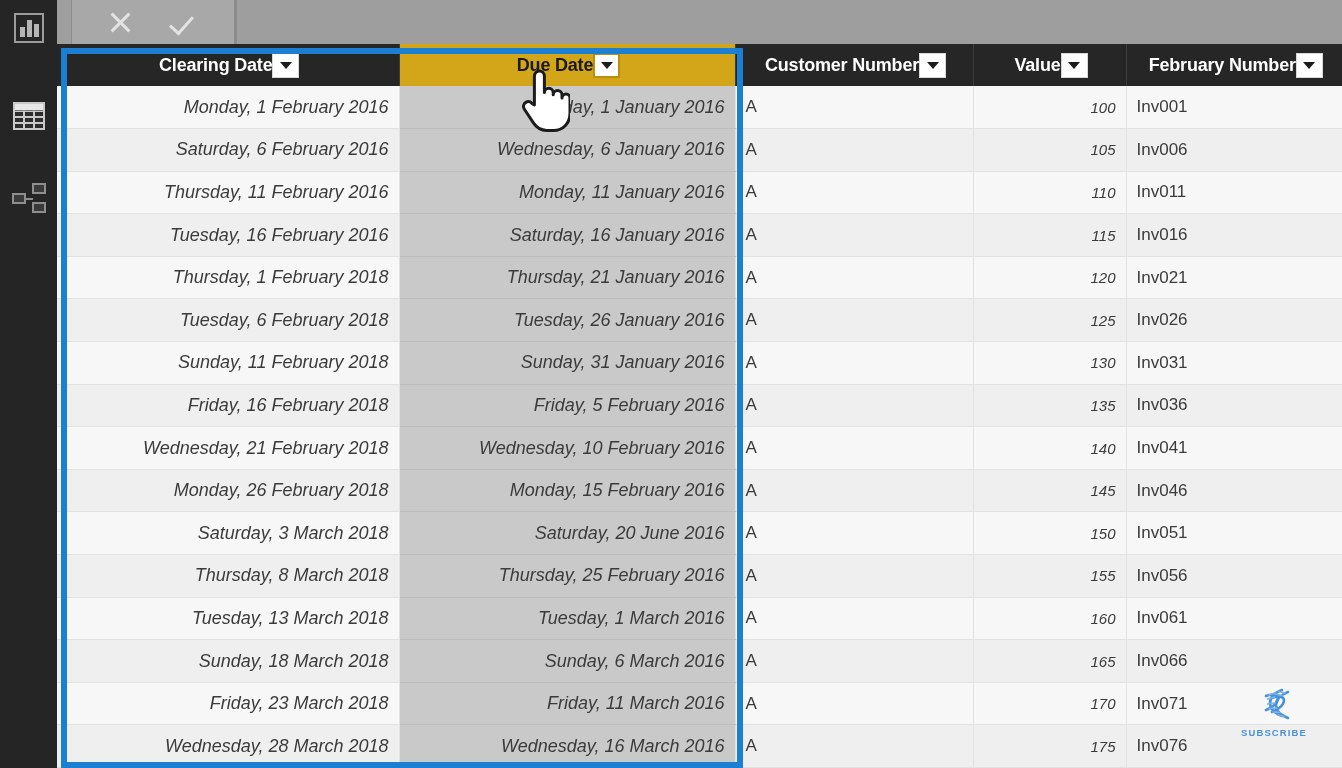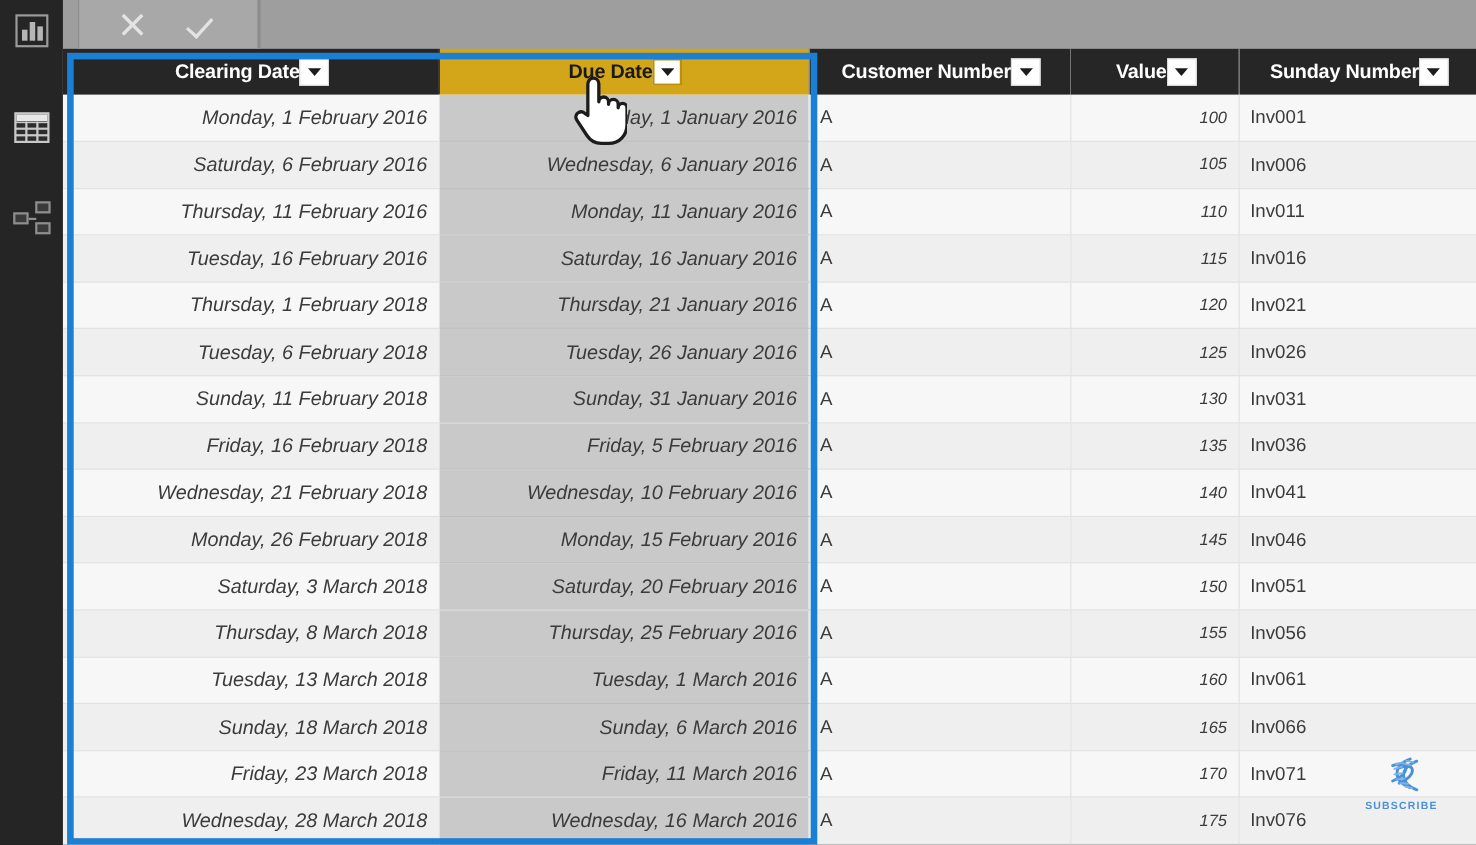"Sunday Number" span { text: Sunday -> February }
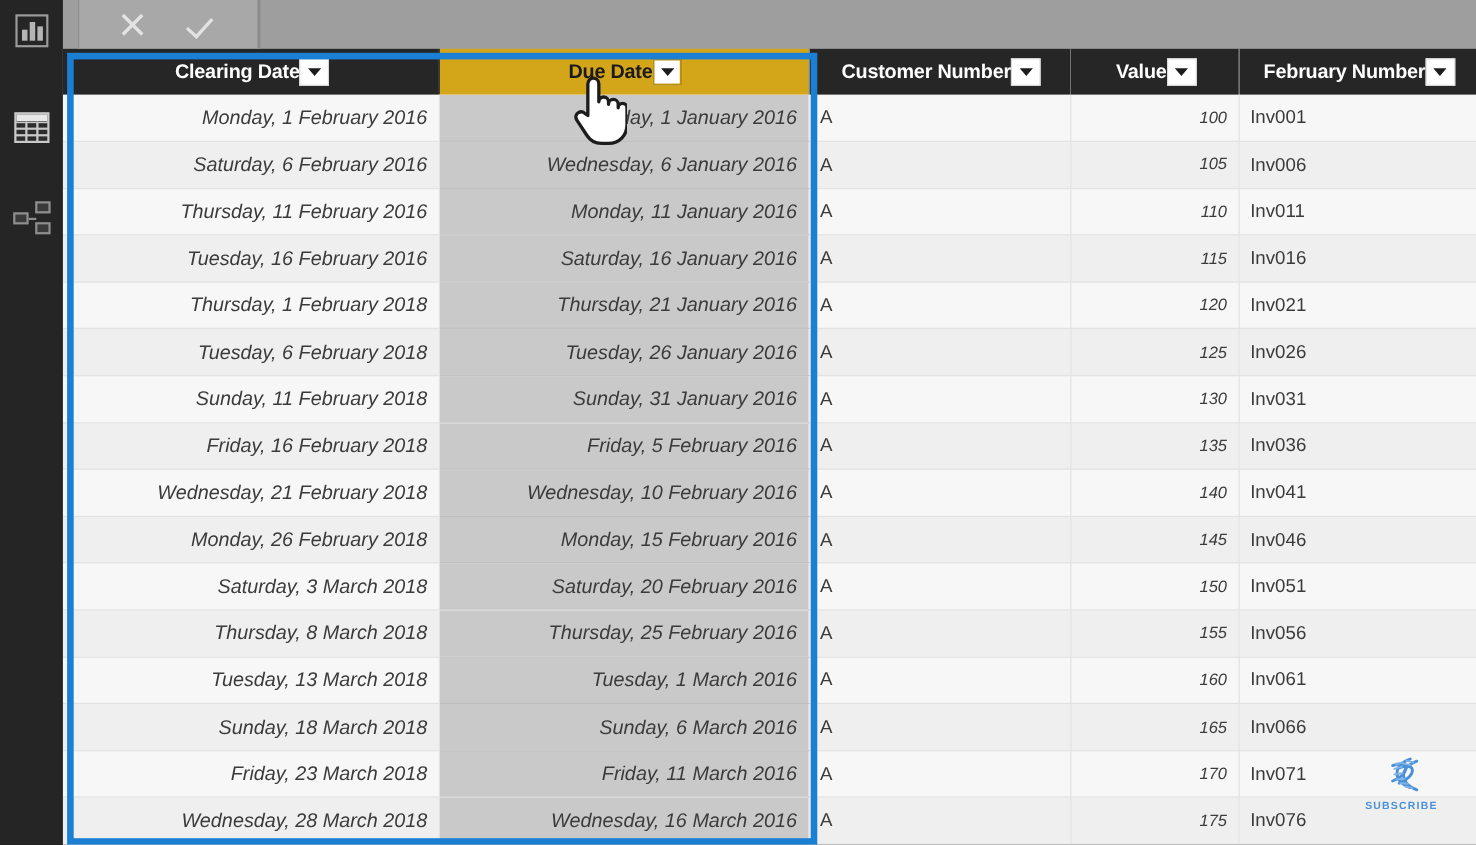"Saturday, 20 February 2016" td.date-cell { text: February -> June }
